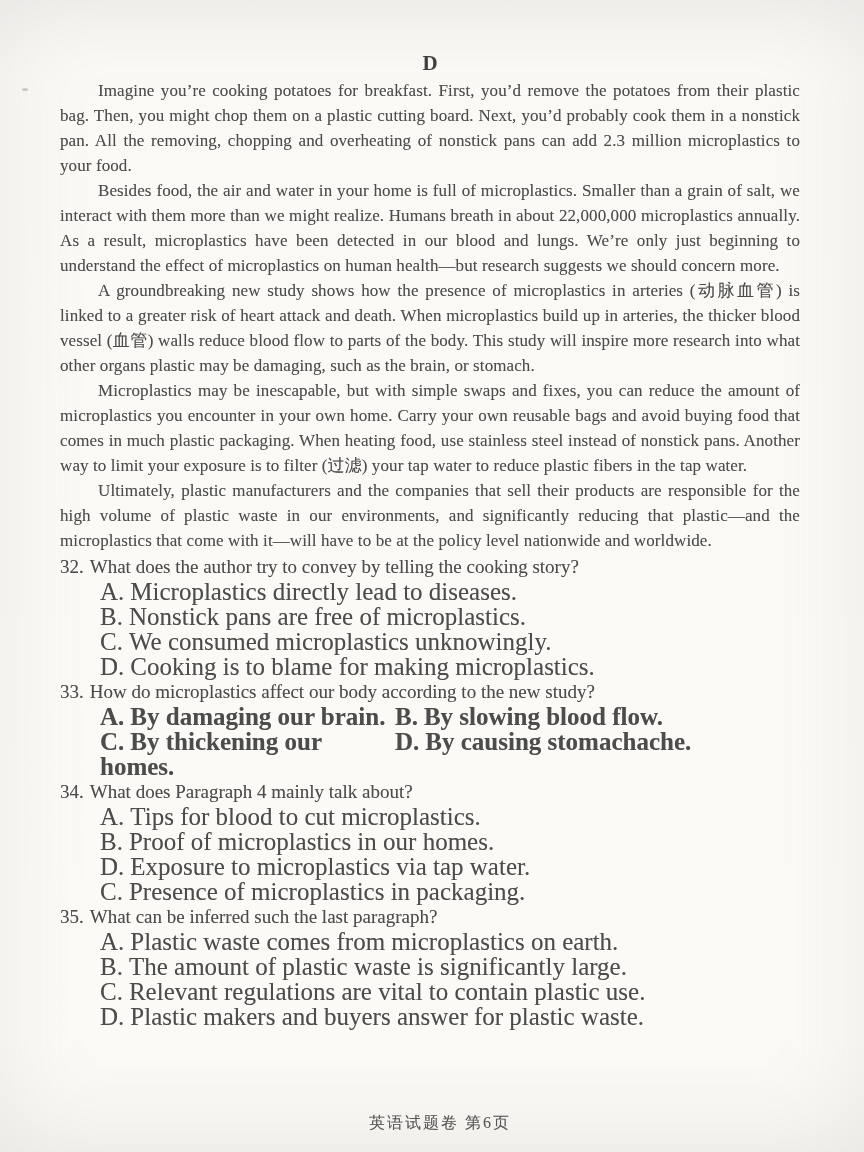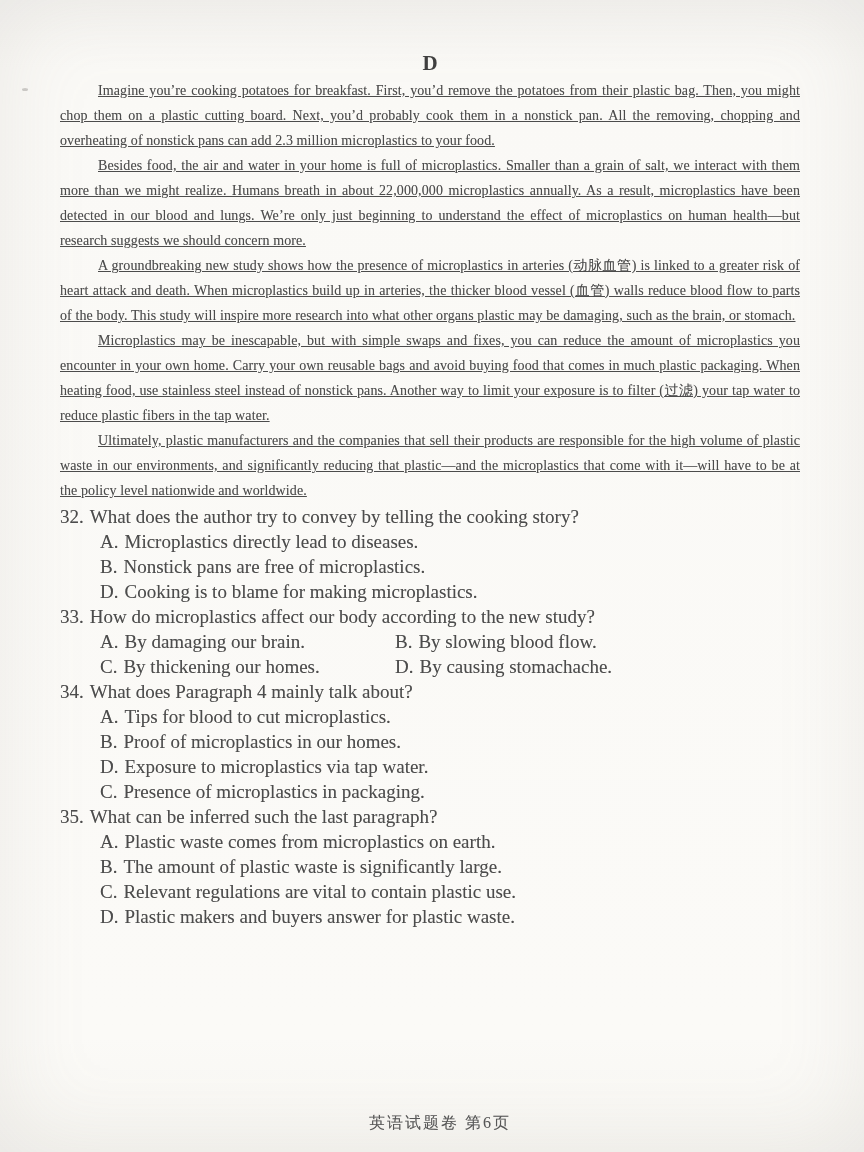"Imagine you’re cooking potatoes for" .passage p { font-size: 14px -> 17px; text-decoration: underline -> none }
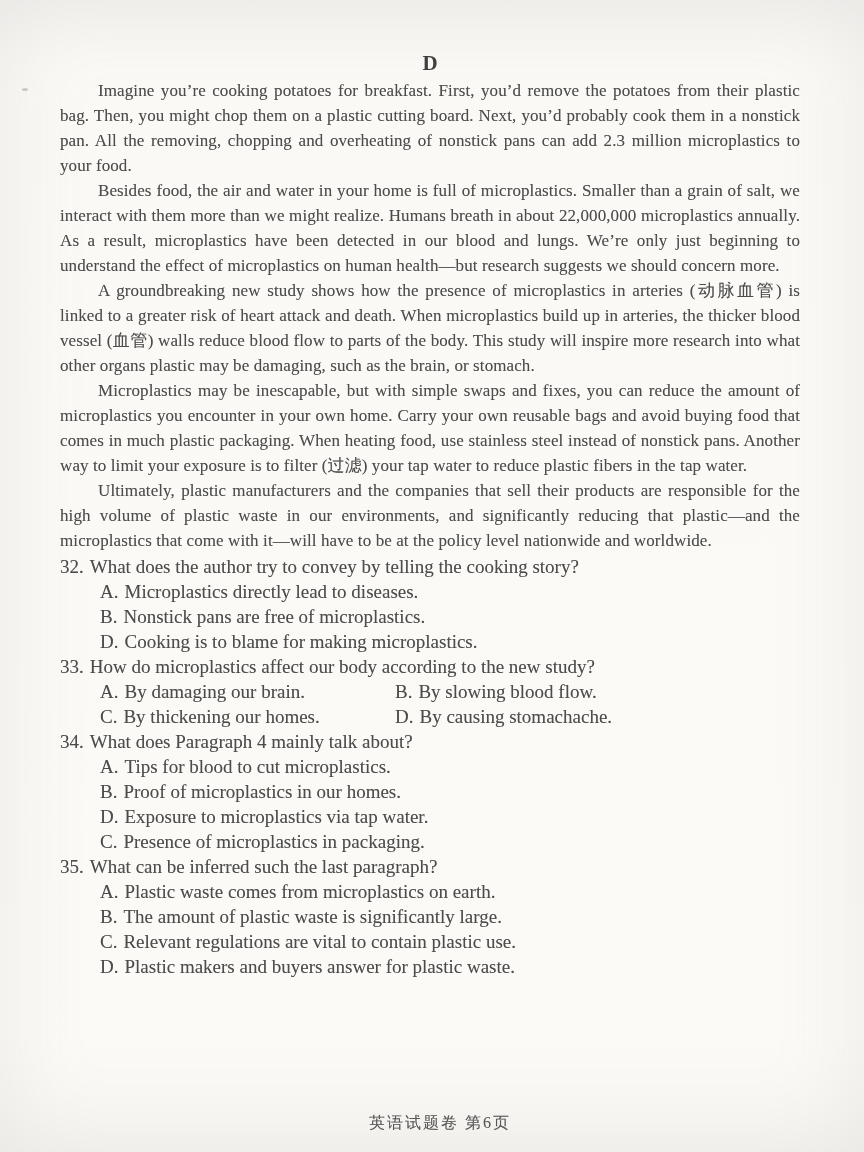"A. Microplastics directly lead to" .option { font-size: 19px -> 25px }
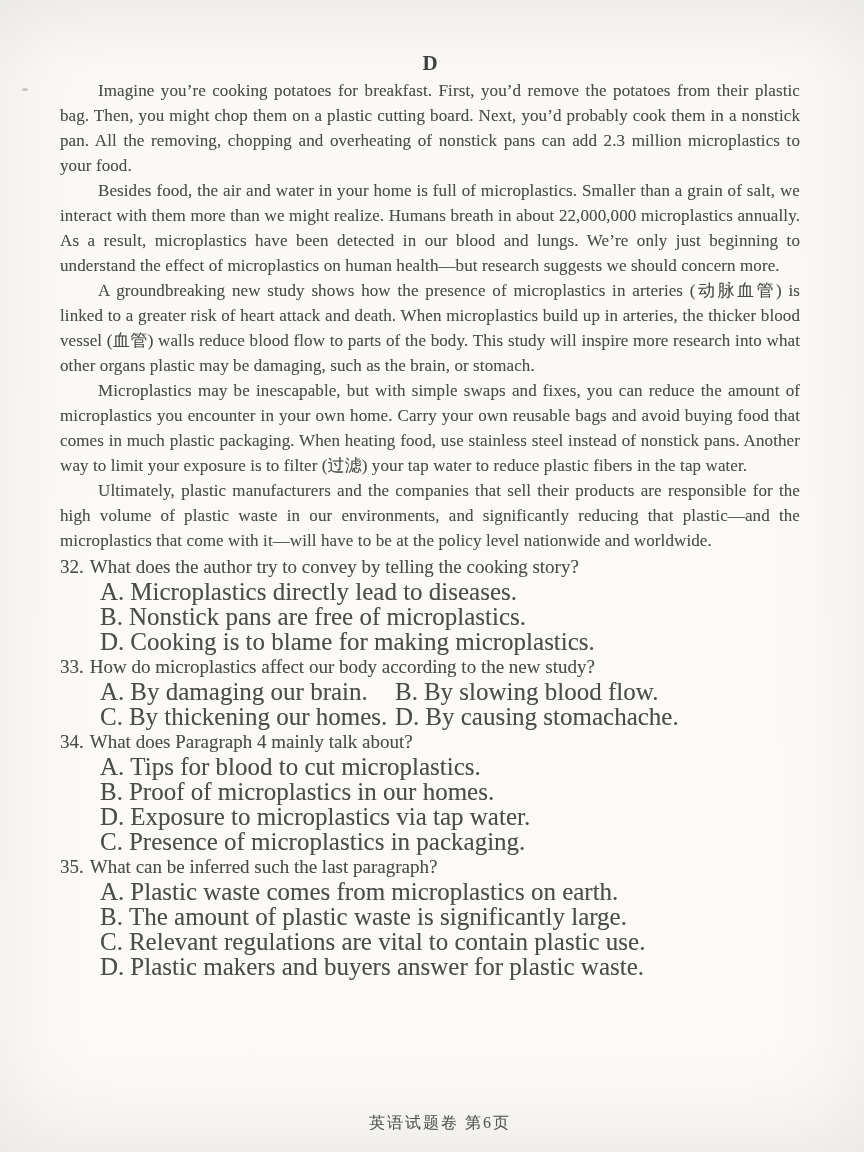"C. We consumed microplastics" div.option { html: none -> <div><span>C.</span><span>We consumed microplastics unknowingly.</span></div> }
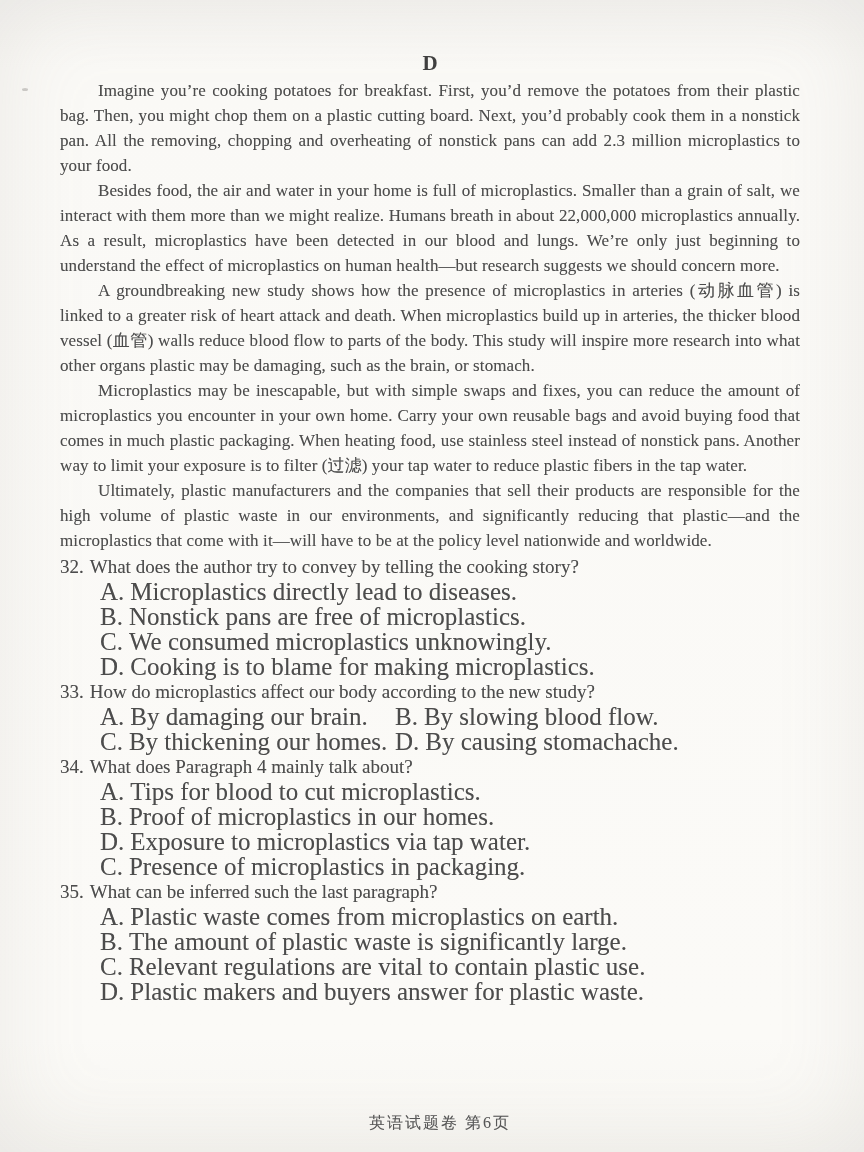"A. By damaging our brain." .options.two-col { font-weight: none -> bold }
